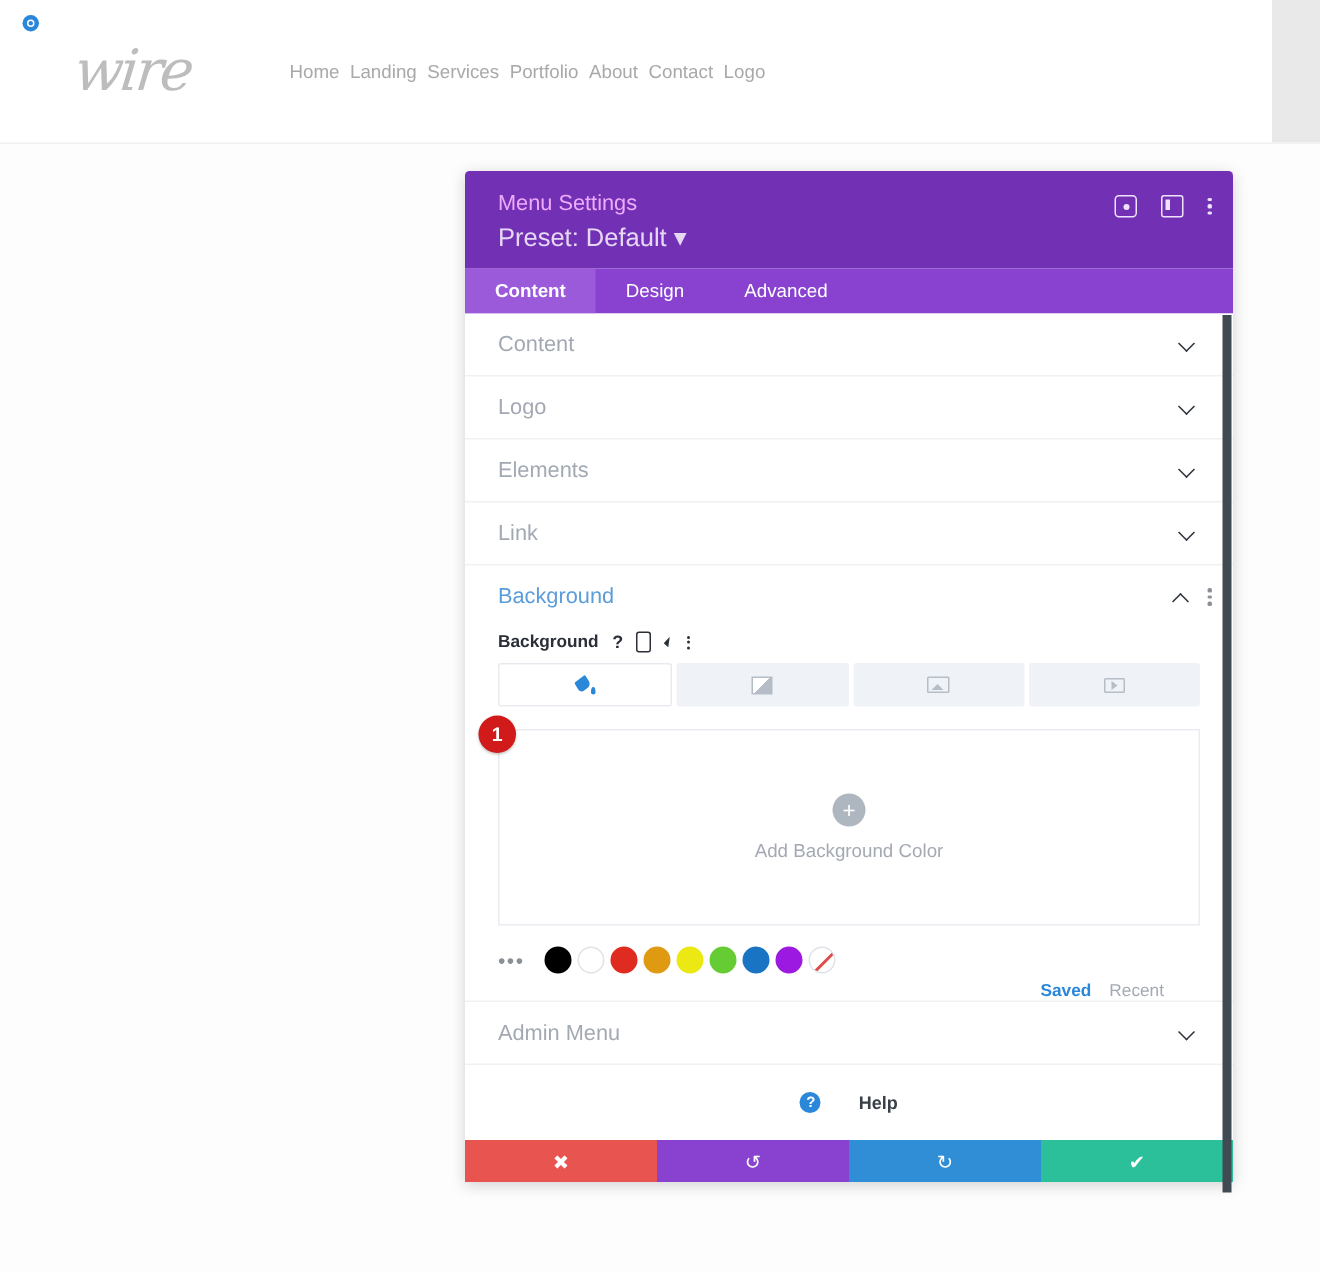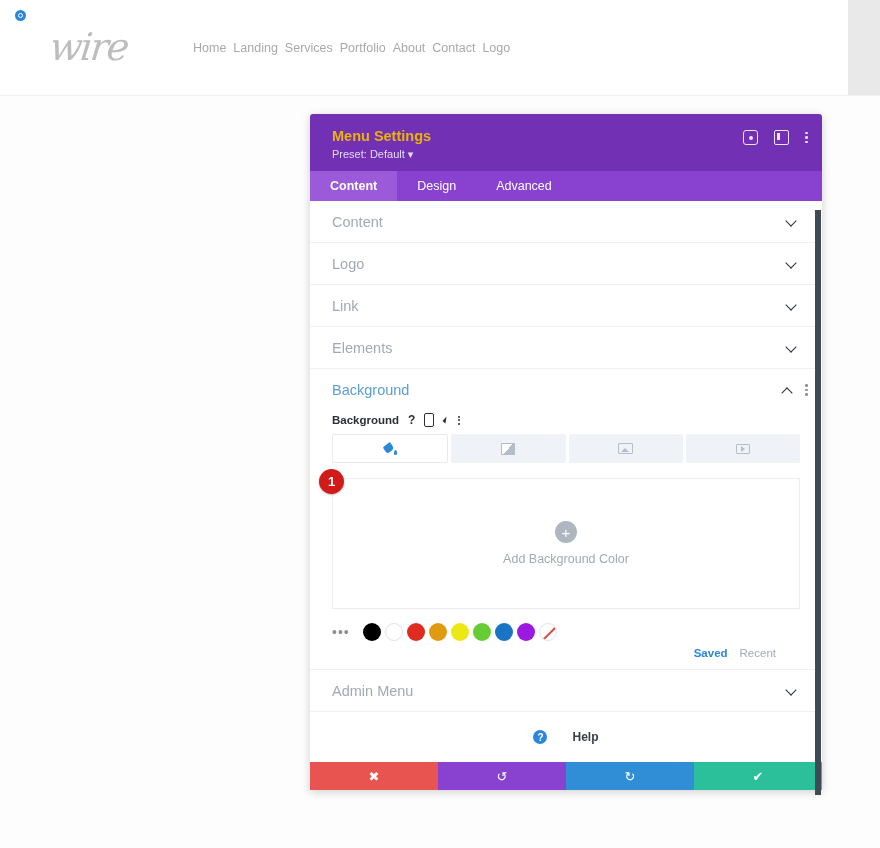"Menu Settings" .modal-title { color: #eab308 -> #f0abfc; font-weight: bold -> normal }
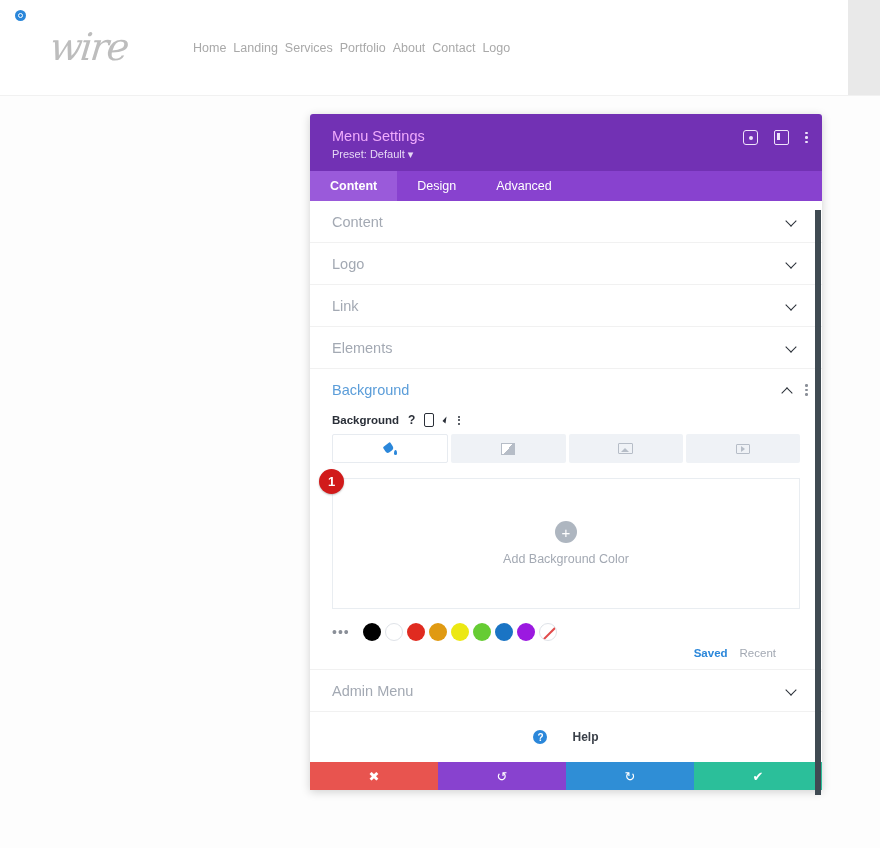"Preset: Default ▾" .modal-preset { font-size: 11px -> 17px }
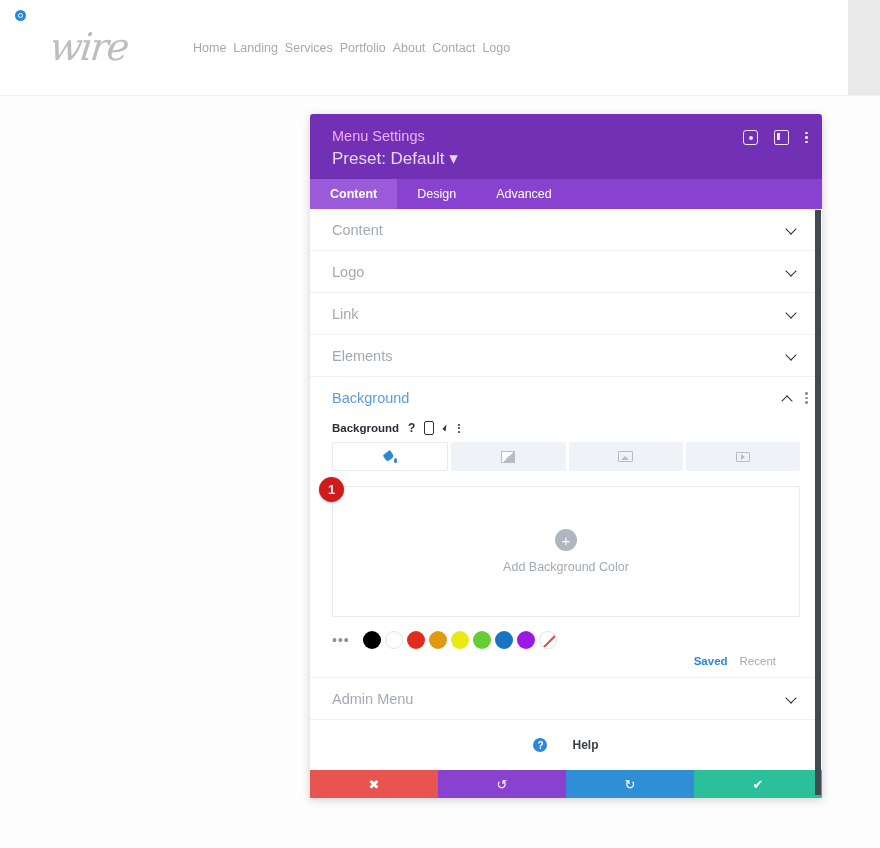"Link" div.accordion-row { order: before "Elements" -> after "Elements" }
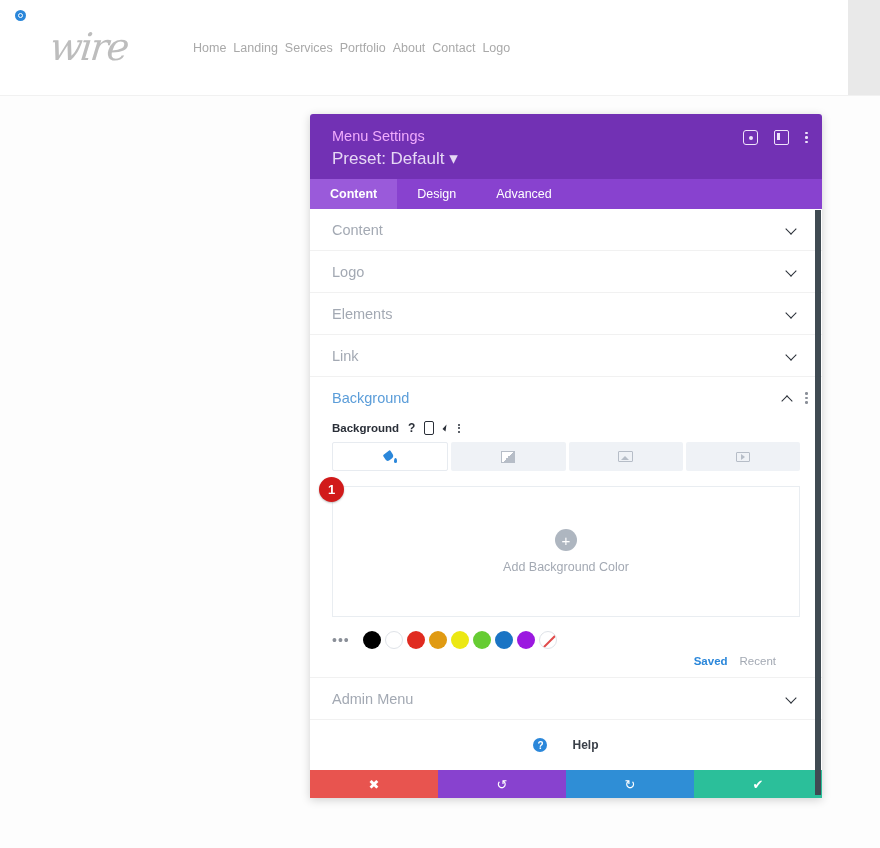"Background" .section-open { padding-bottom: 10px -> none }
